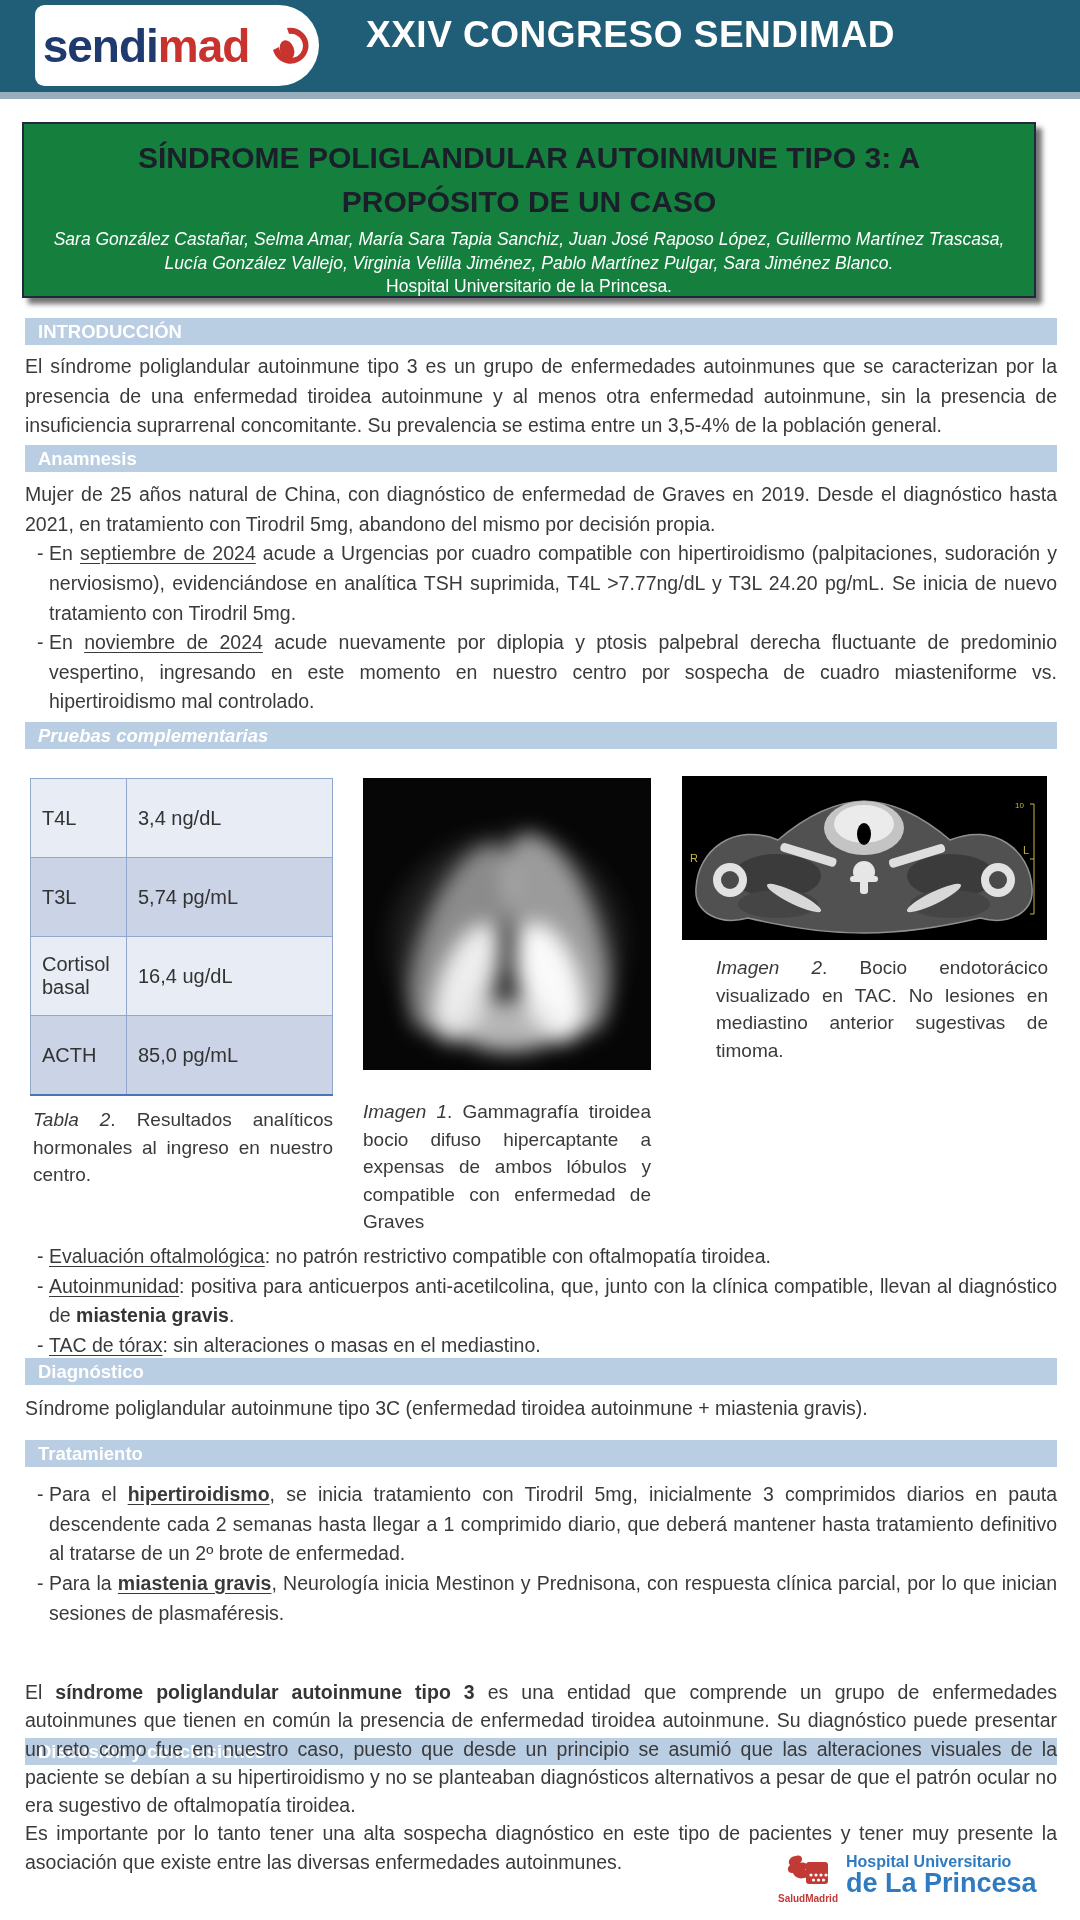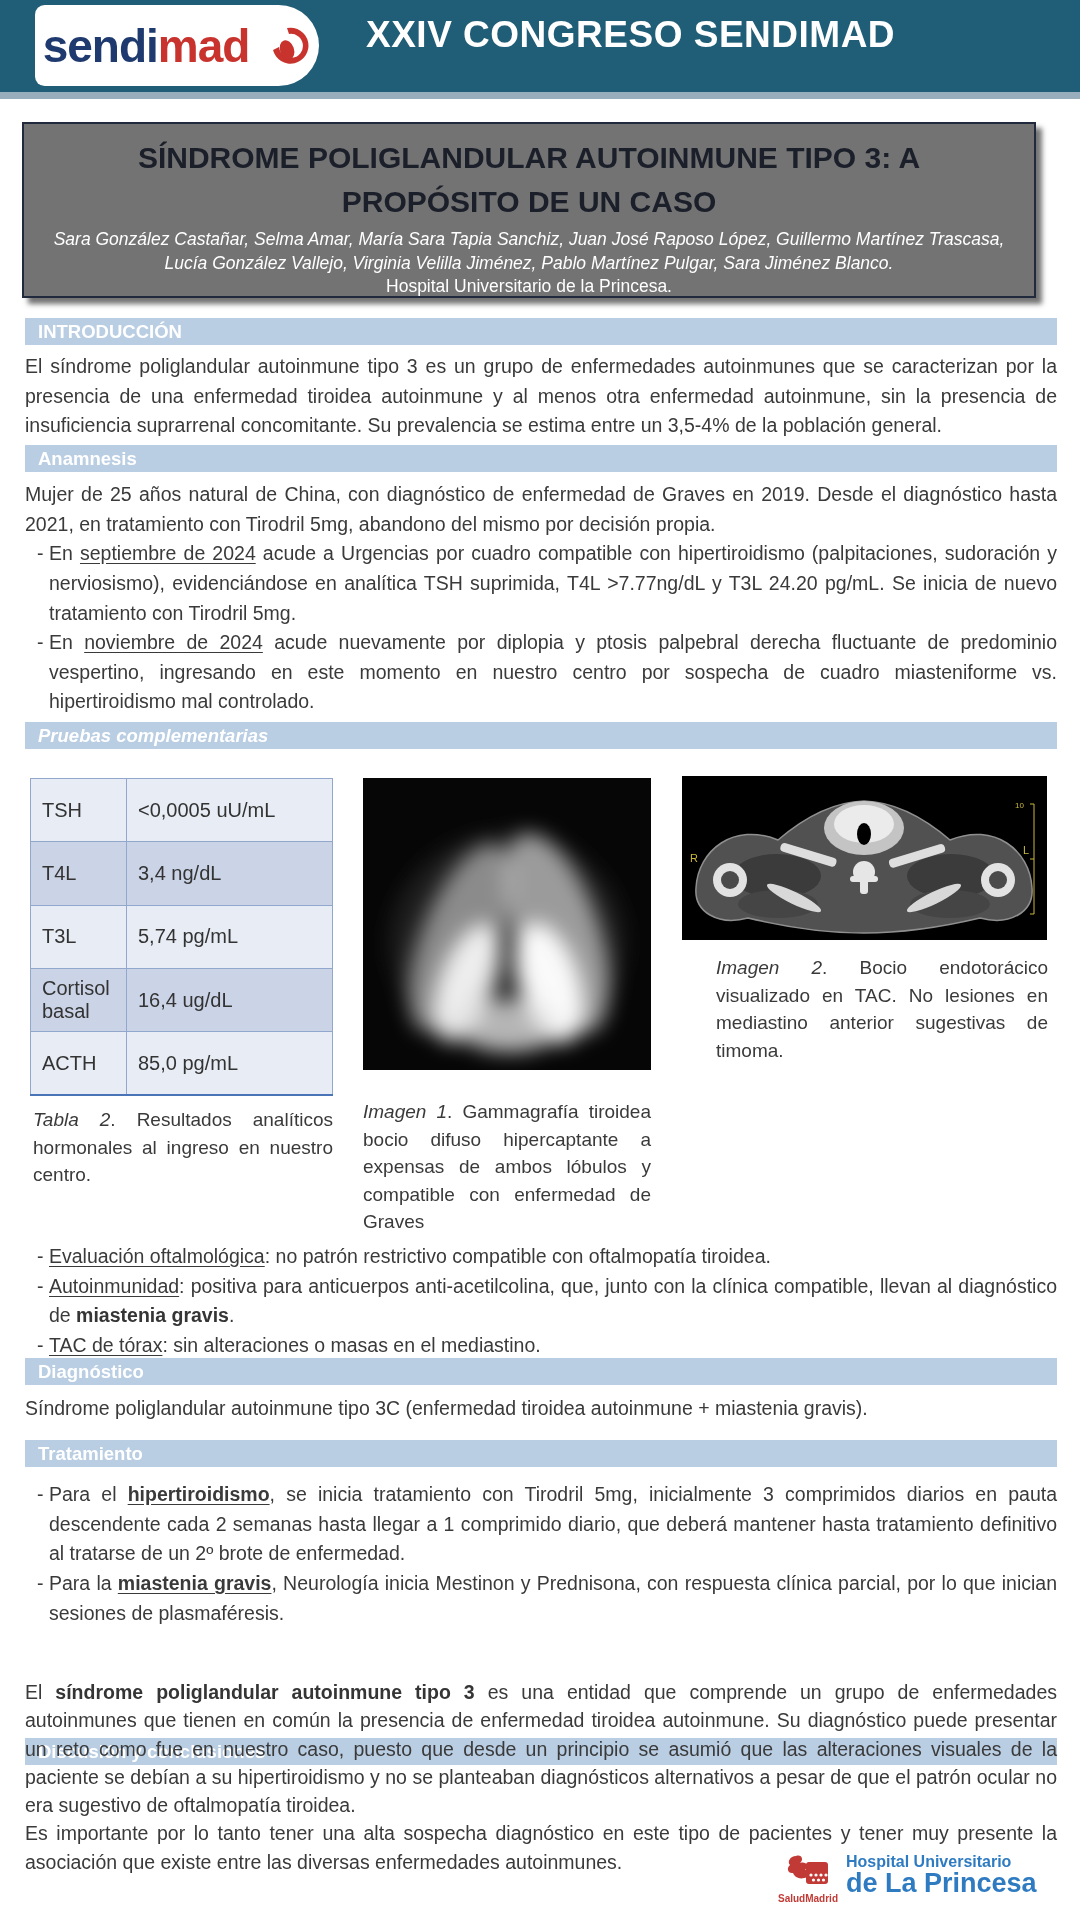"SÍNDROME POLIGLANDULAR AUTOINMUNE TIPO 3: A" .title-block { background: #737373 -> #15803d }
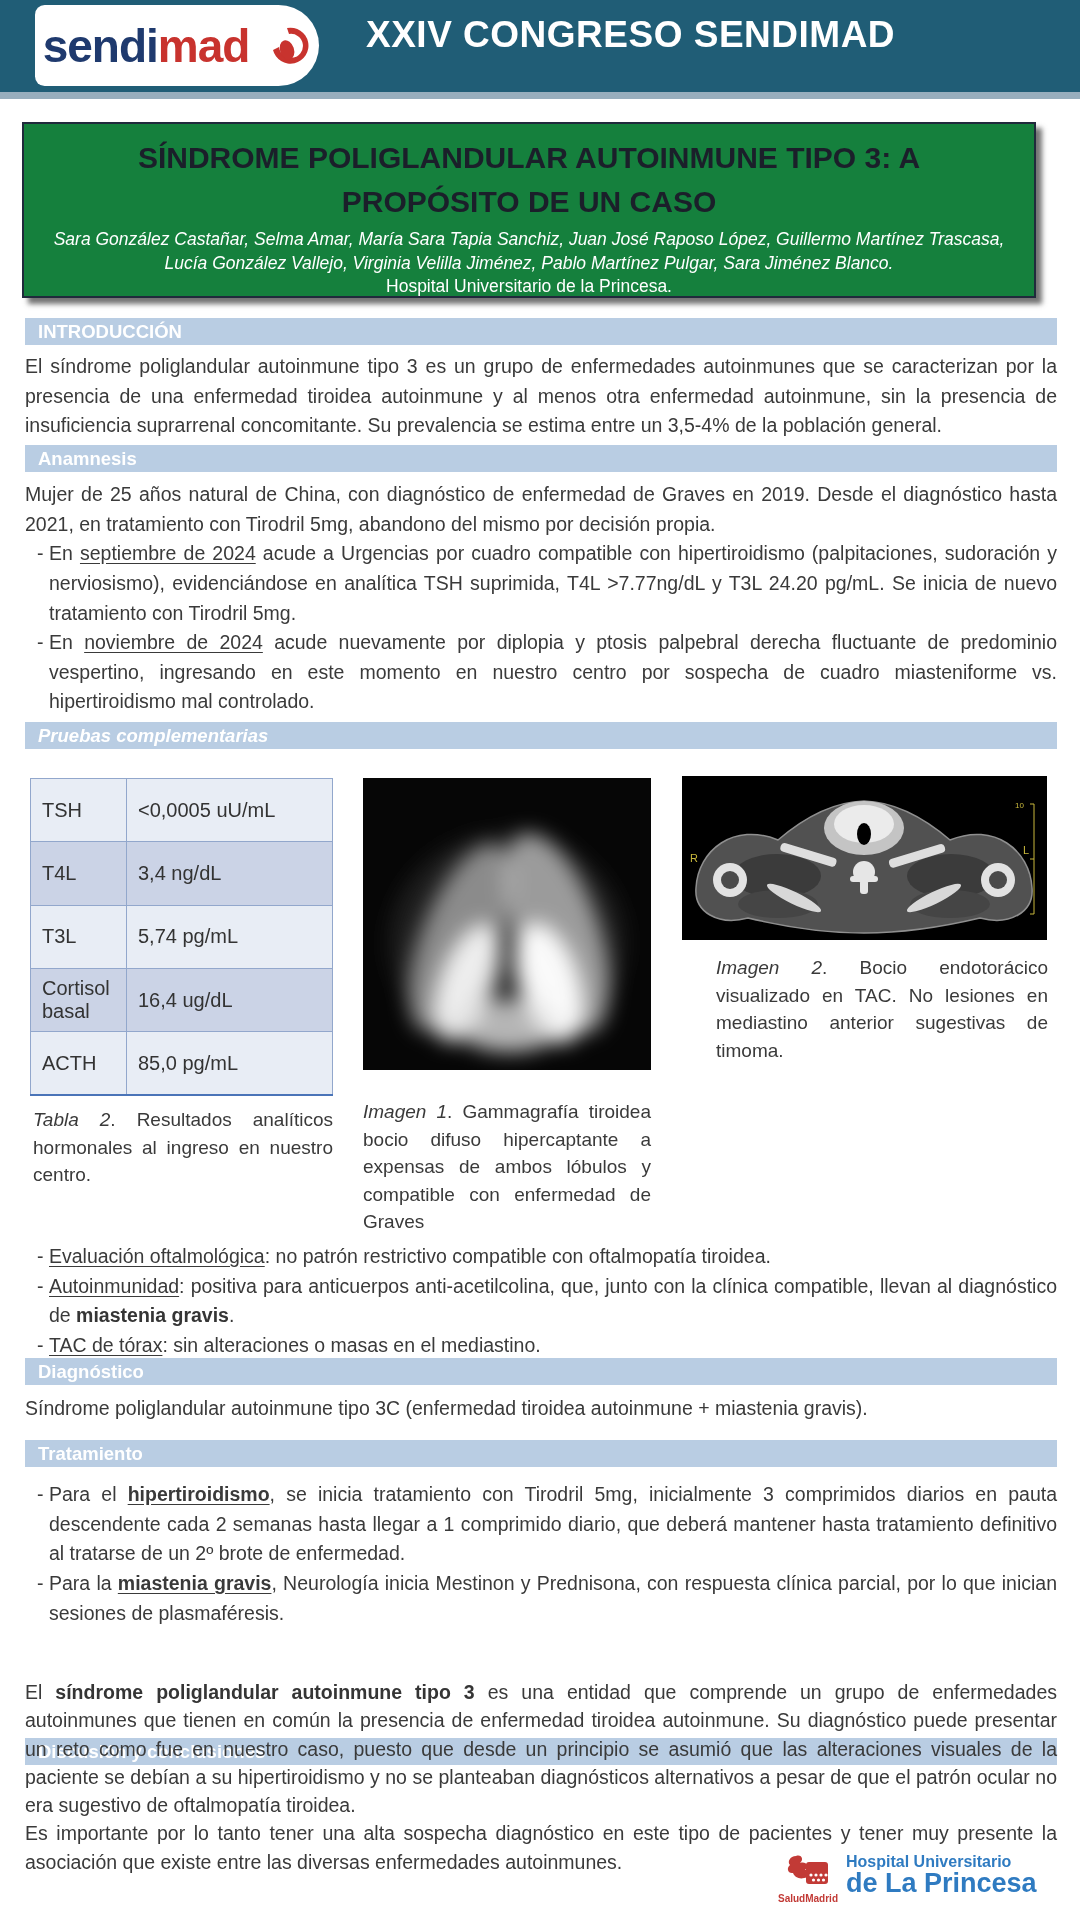"TSH" tr { html: <tr> <td>TSH</td> <td>&lt;0,0005 uU/mL</td> </tr> -> none }
